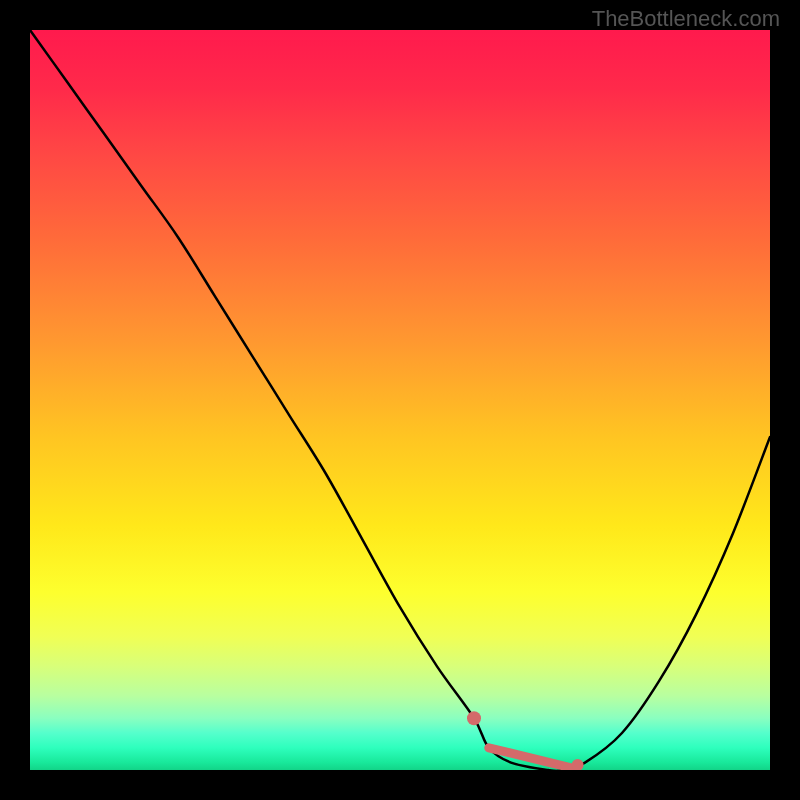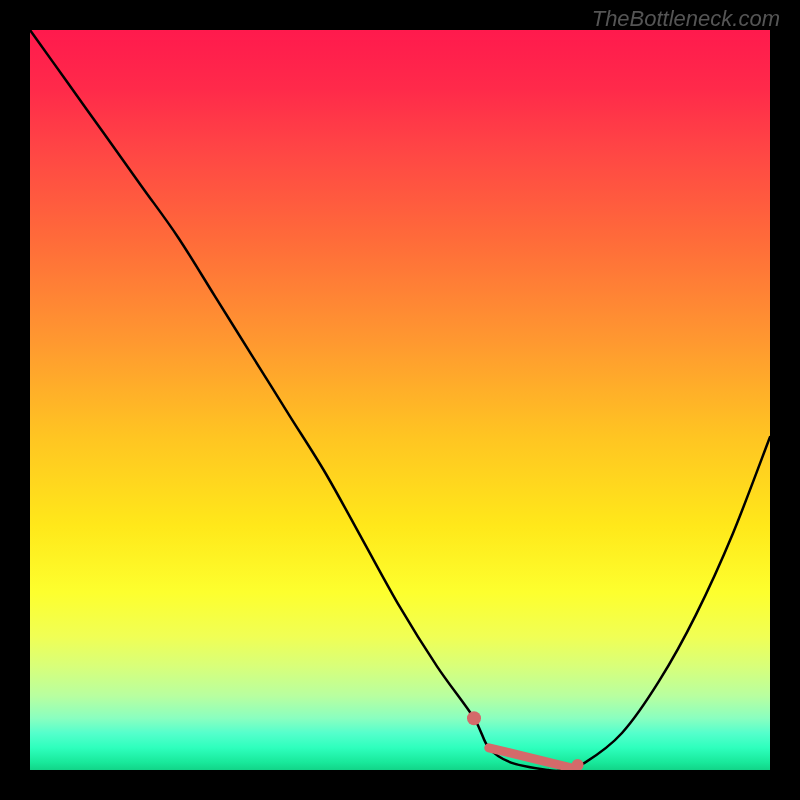"TheBottleneck.com" .watermark { font-style: italic -> none }
